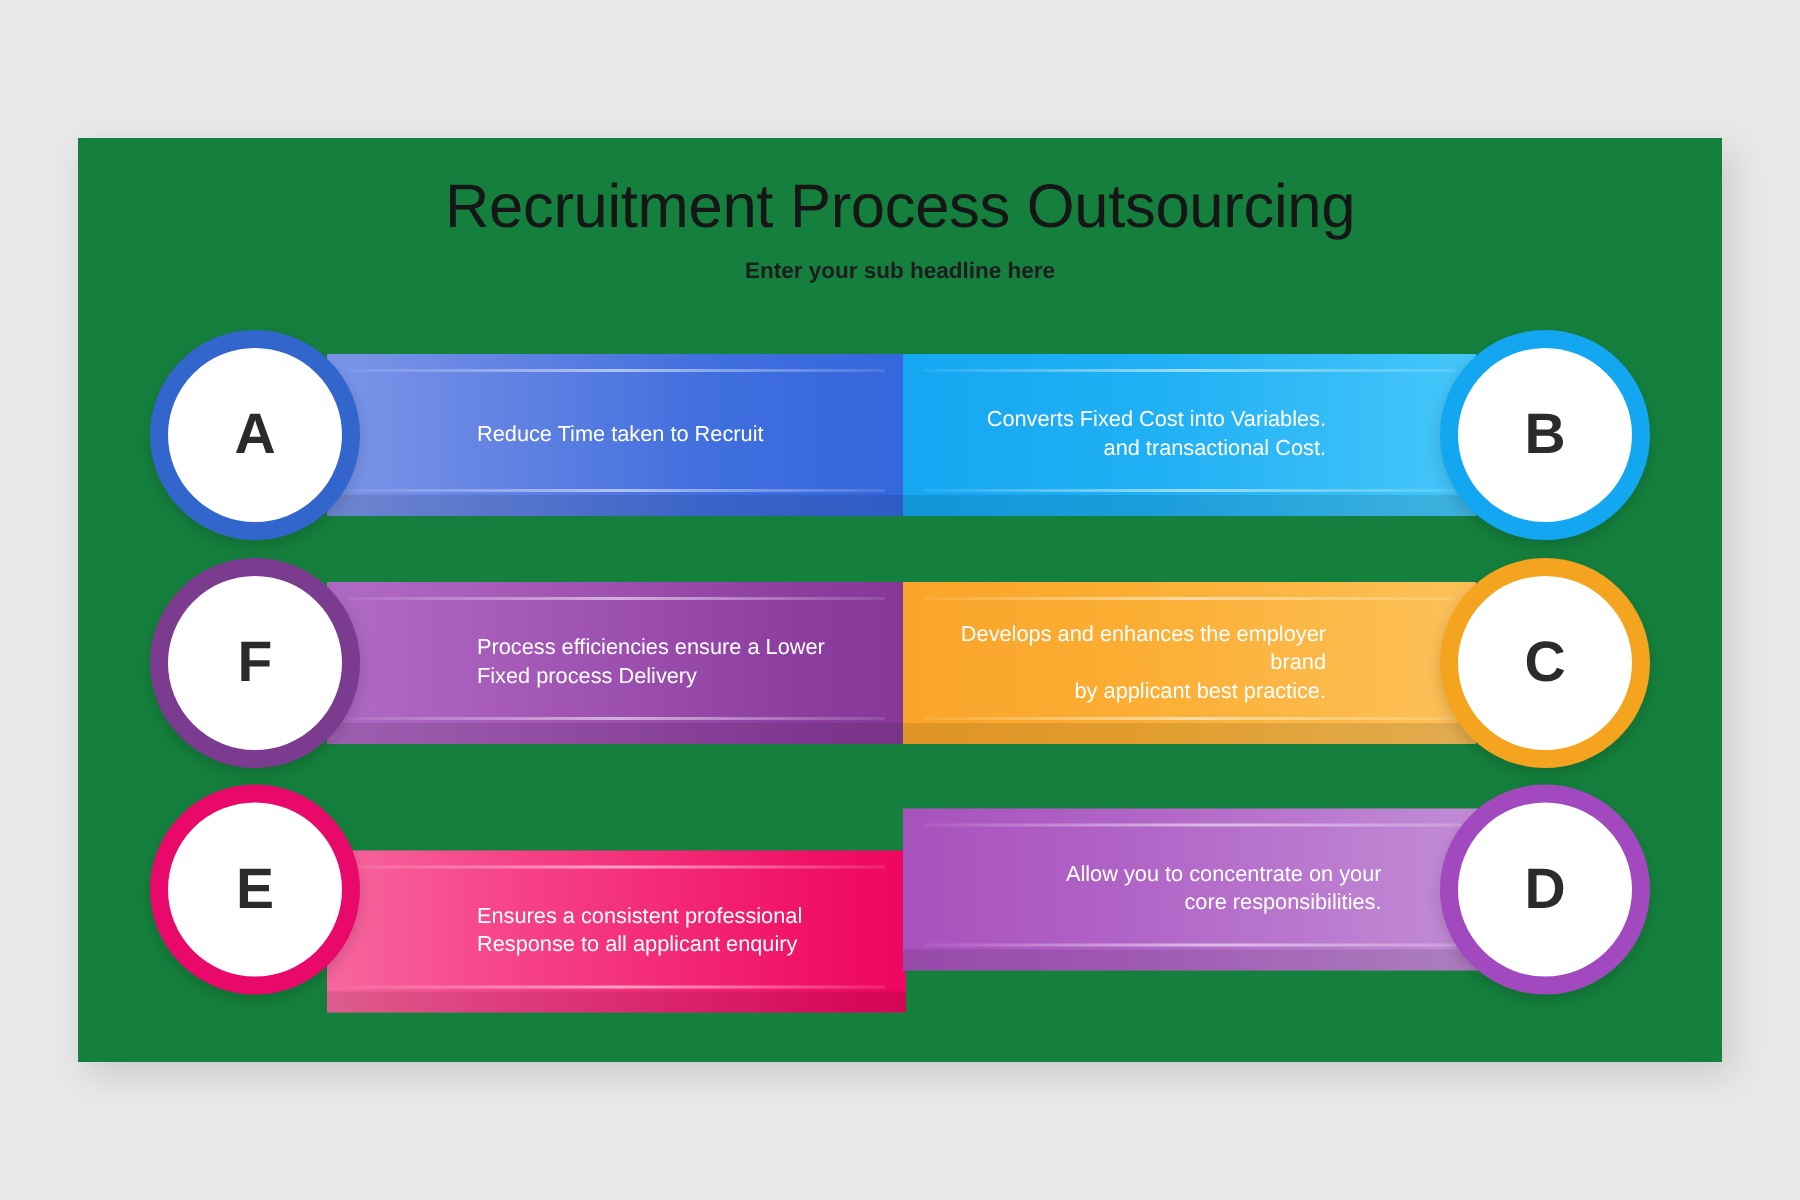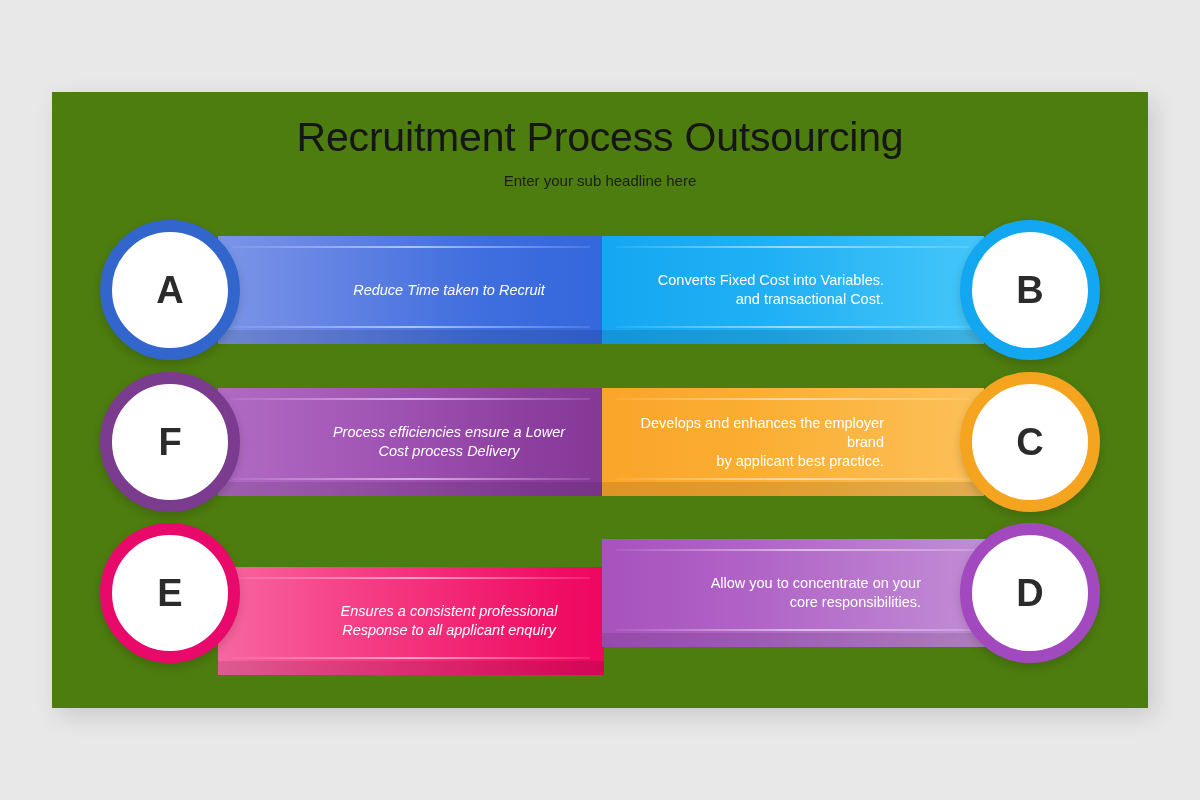"Recruitment Process Outsourcing" #slide-card { background: #4d7c0f -> #15803d }
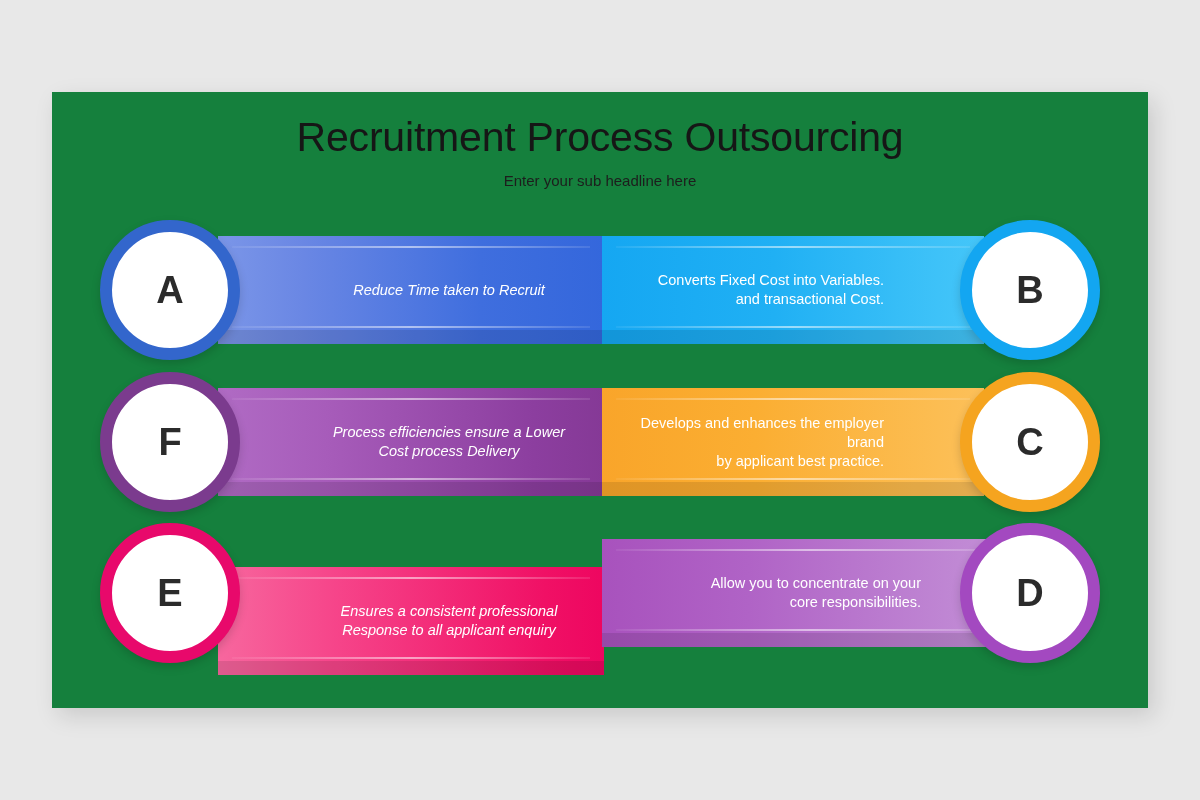"Enter your sub headline here" #page-subtitle { font-weight: 400 -> 700 }
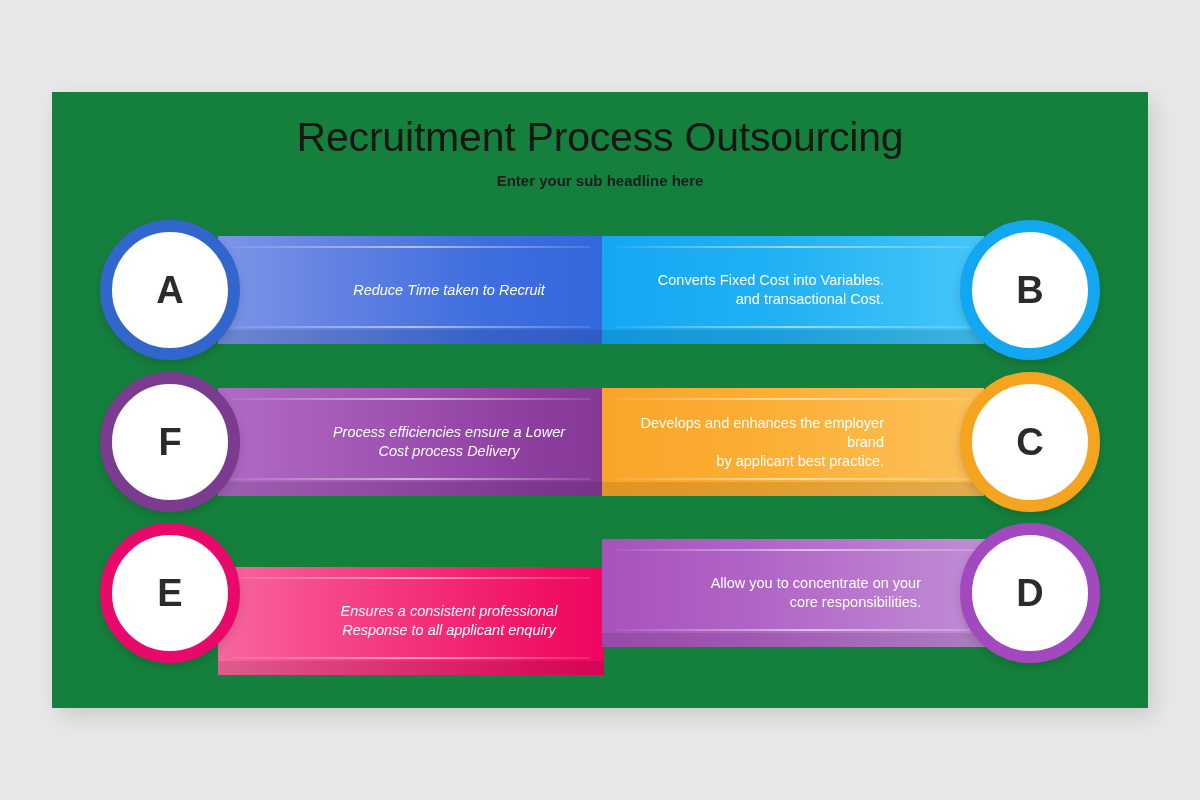"Reduce Time taken to Recruit" .bar-left .bar-text { align-items: center -> flex-start; font-style: italic -> none }
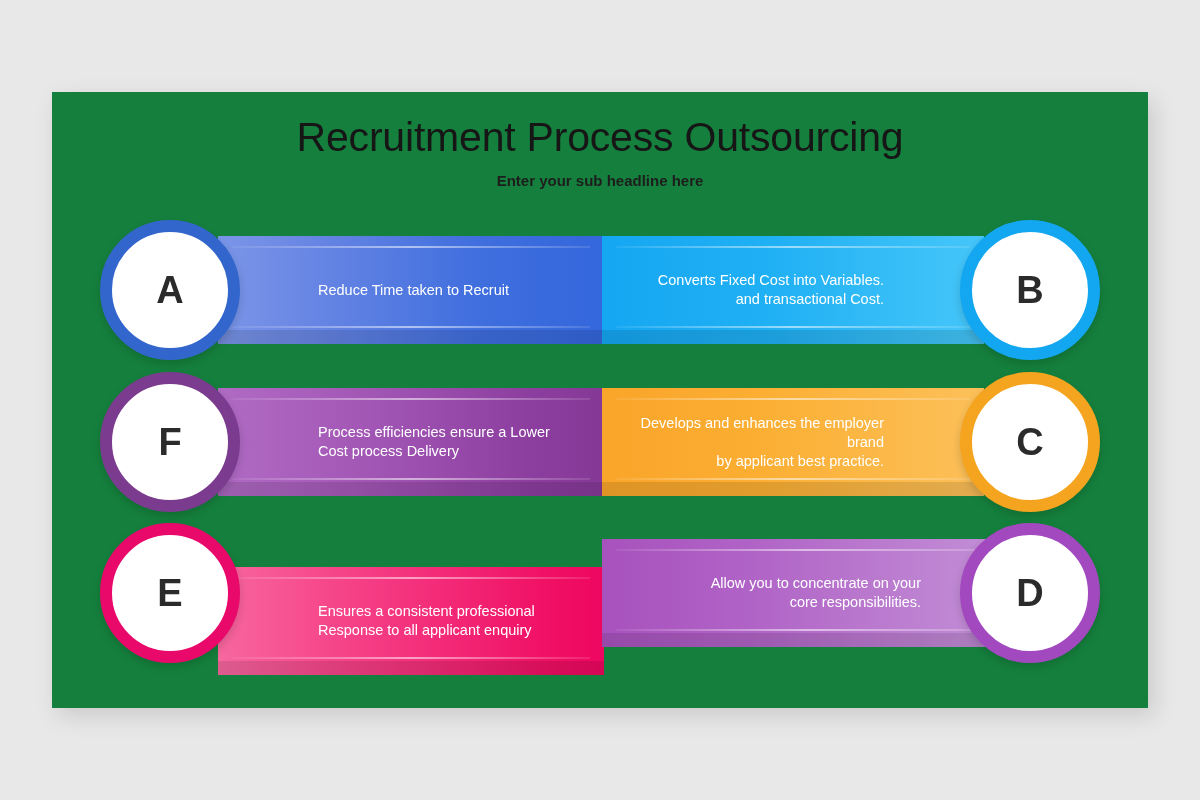"Cost process Delivery" span { text: Cost -> Fixed }
